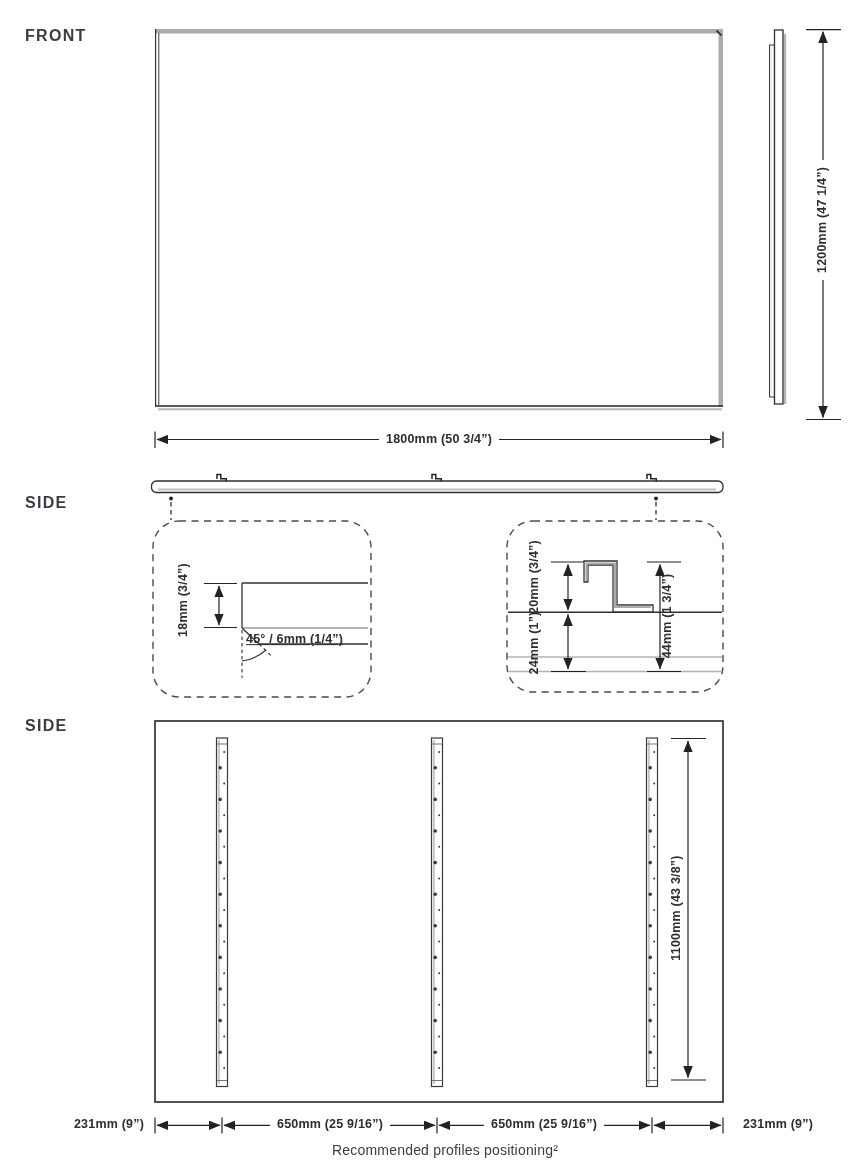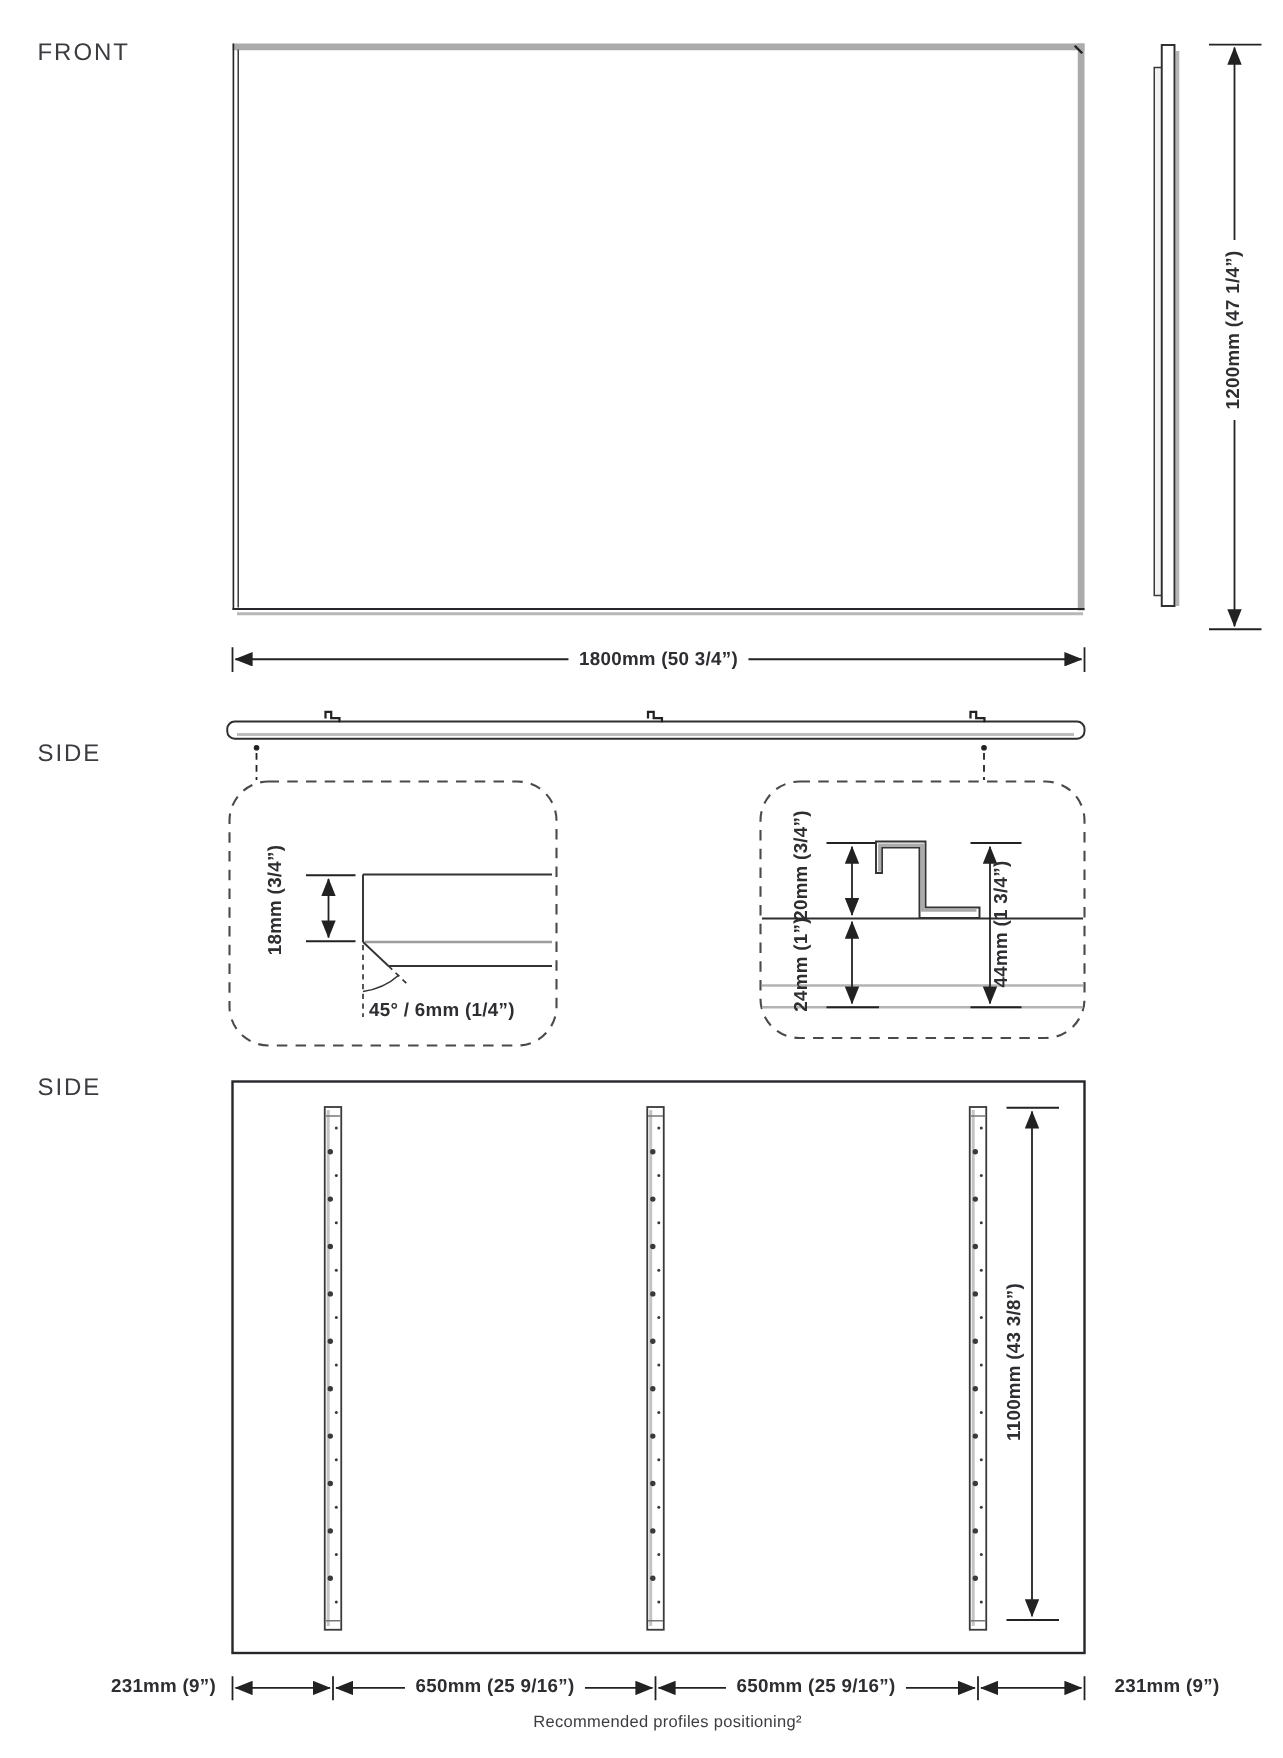"FRONT" .view-label { font-weight: 400 -> 700 }
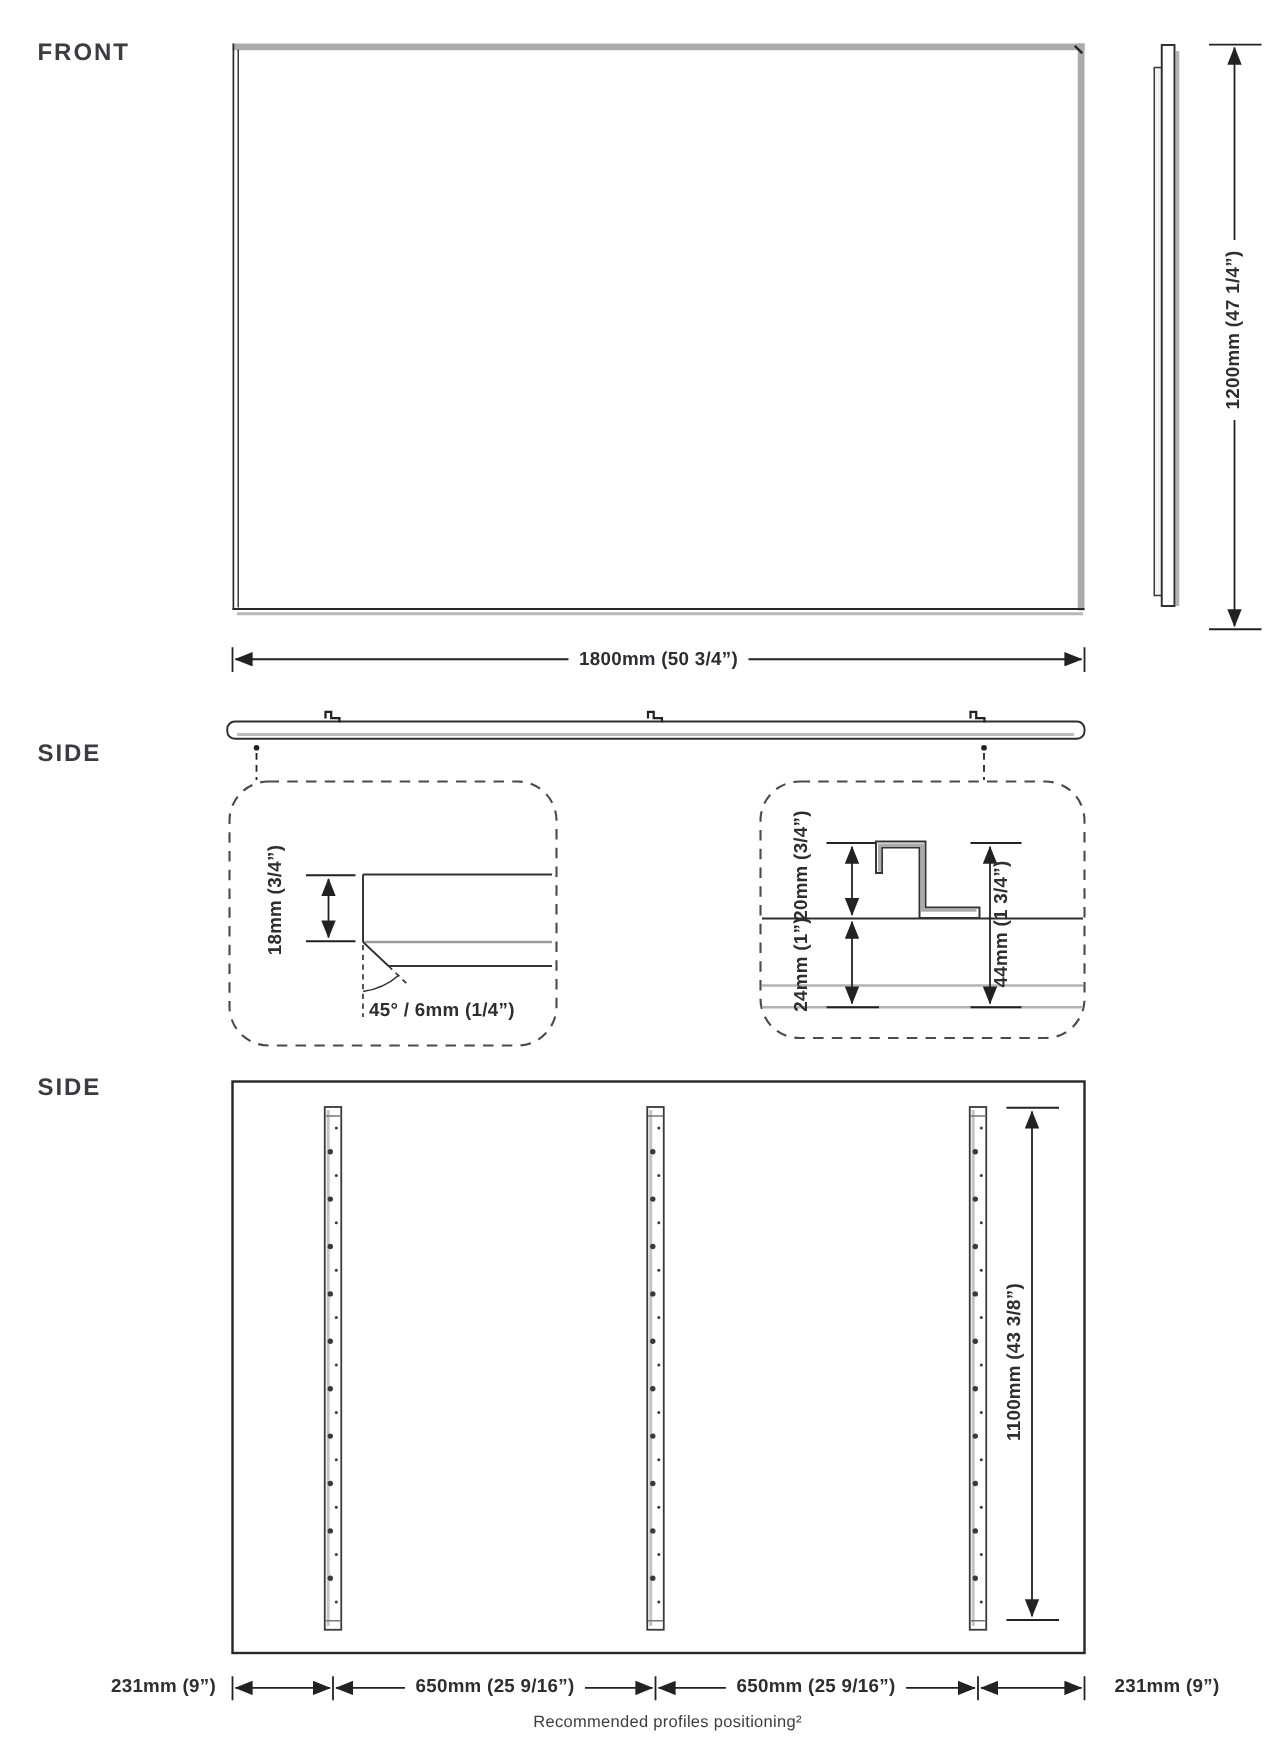"45° / 6mm (1/4”)" div.dim { text-decoration: none -> underline; top: 674px -> 640px }
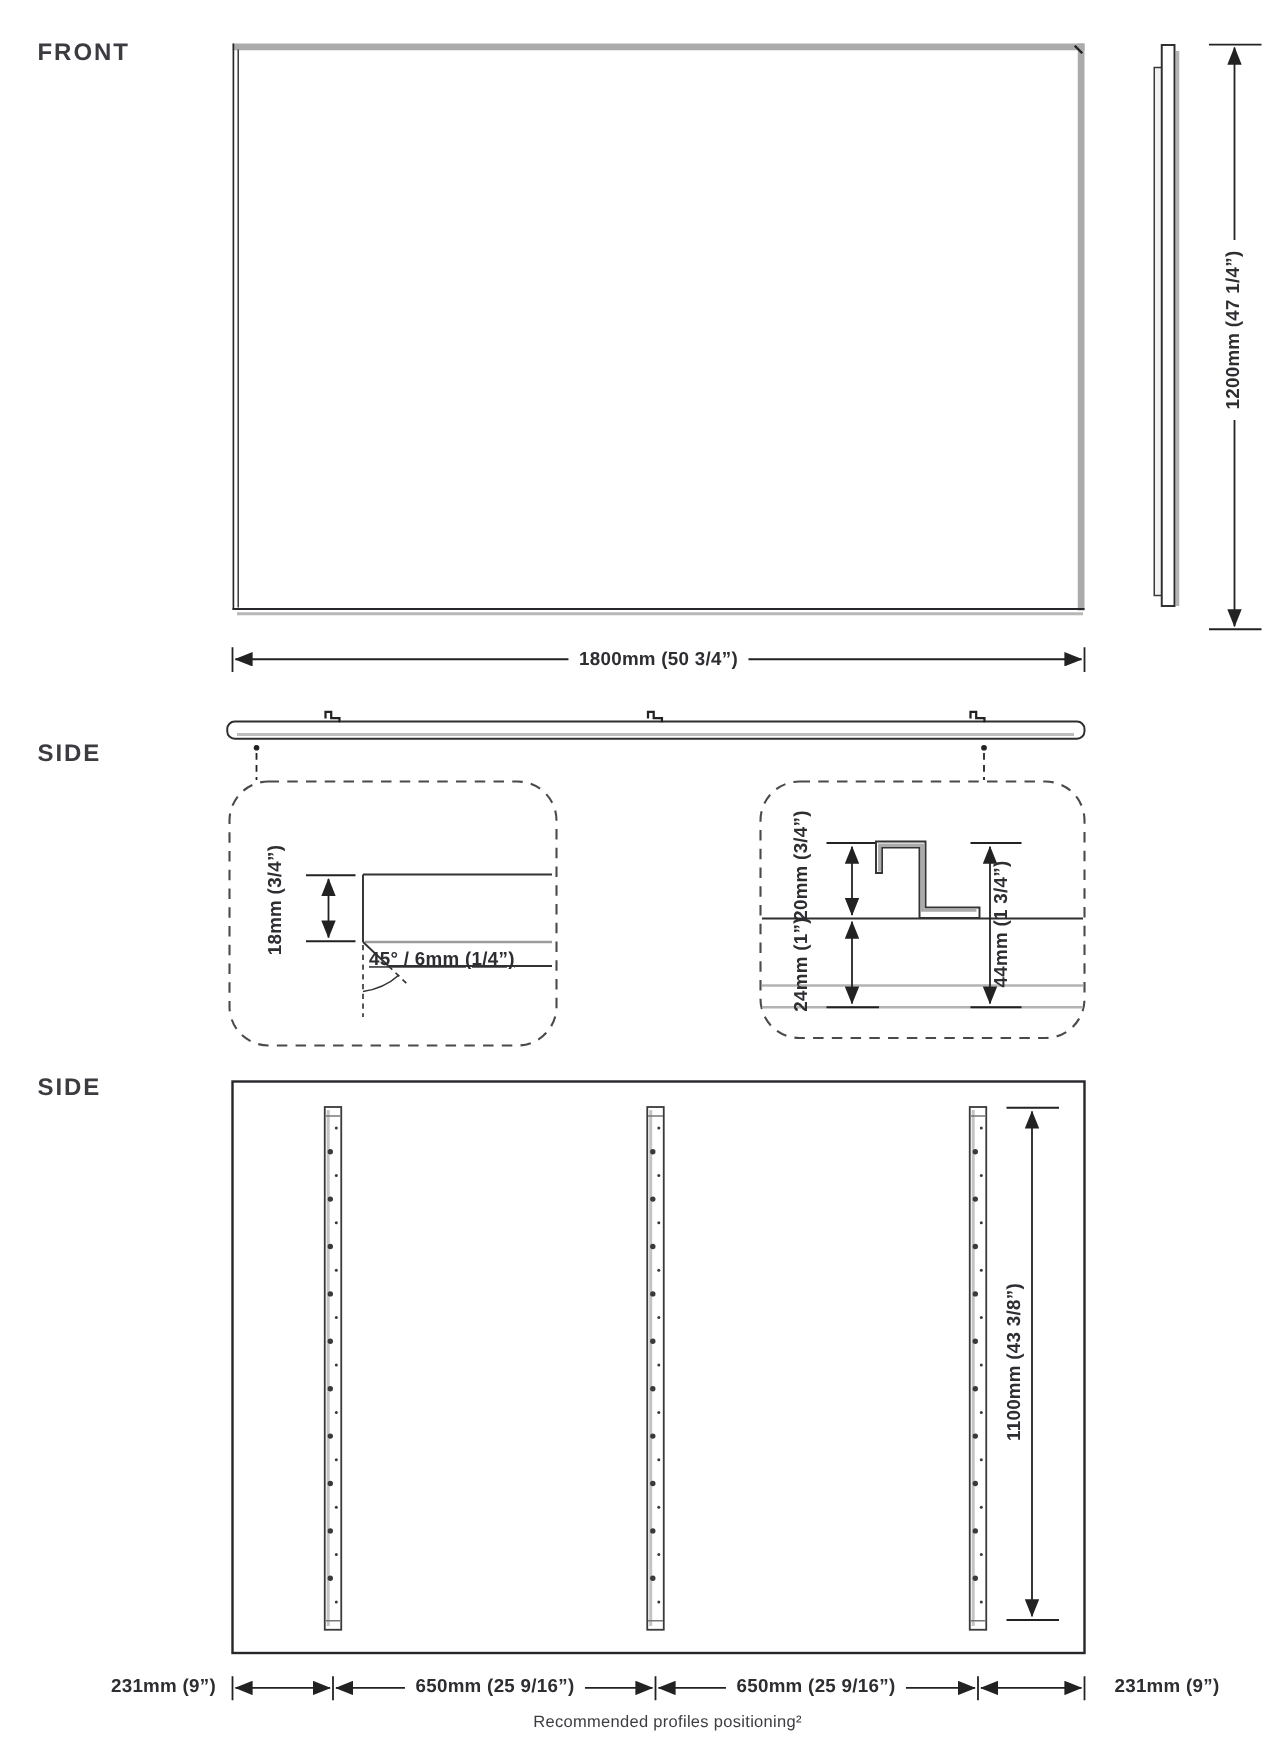"Recommended profiles positioning²" .footnote { font-size: 11px -> 14px }
